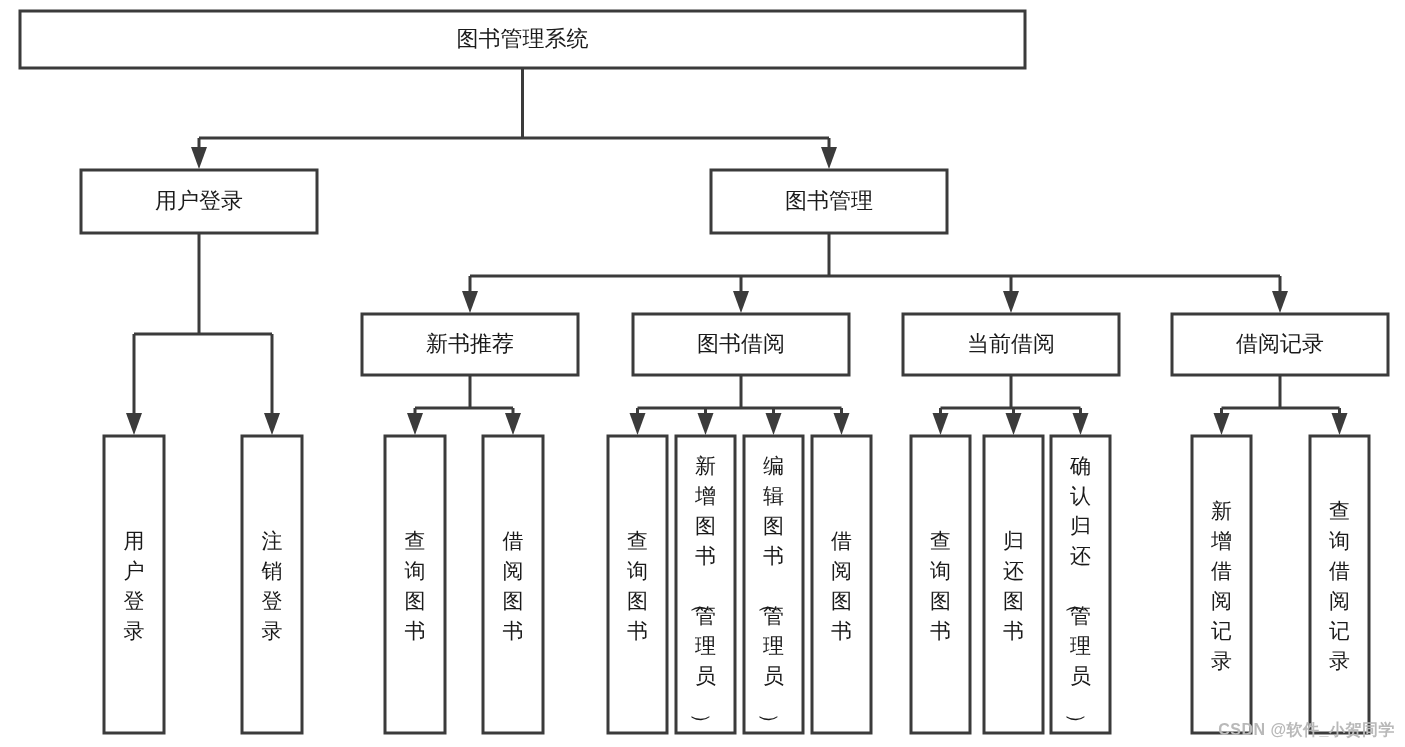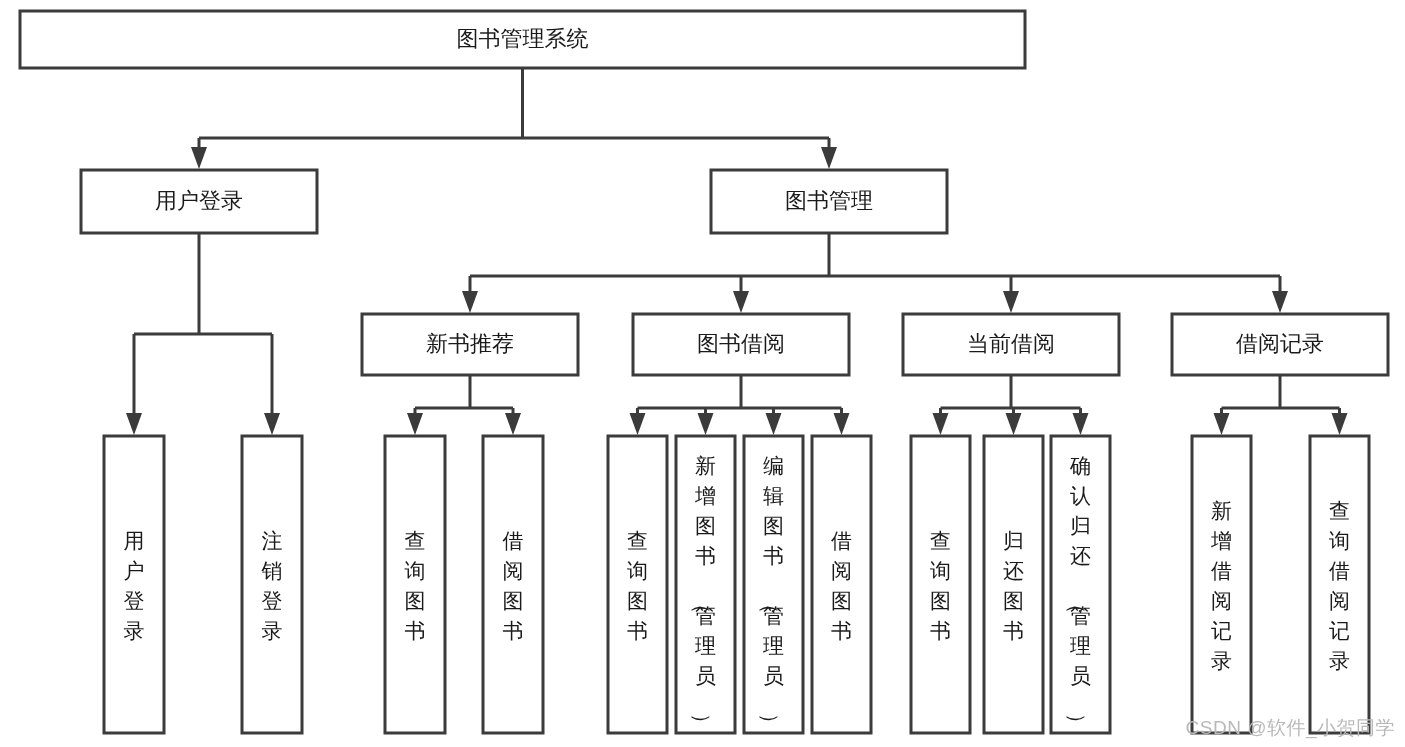"CSDN @软件_小贺同学" .watermark { font-size: 19px -> 16px; font-weight: none -> bold }
